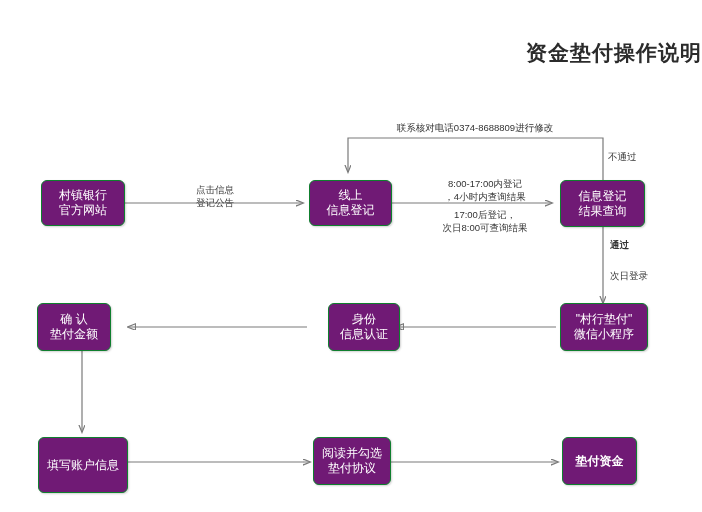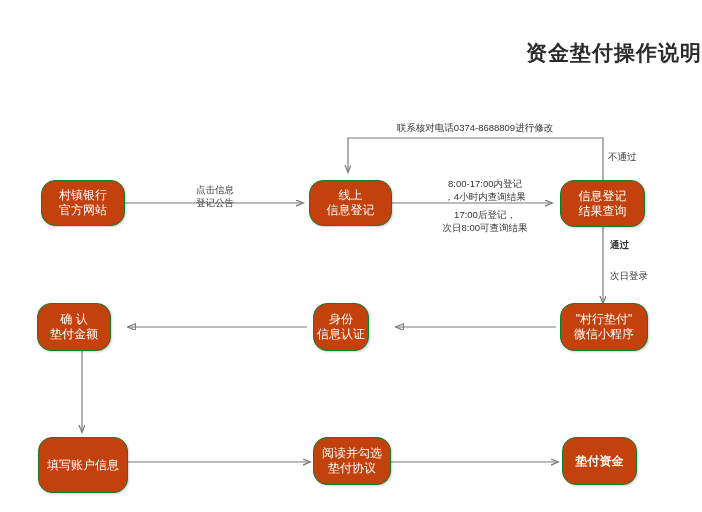"村镇银行" .node { background: #c2410c -> #701a75; border-radius: 14px -> 6px }
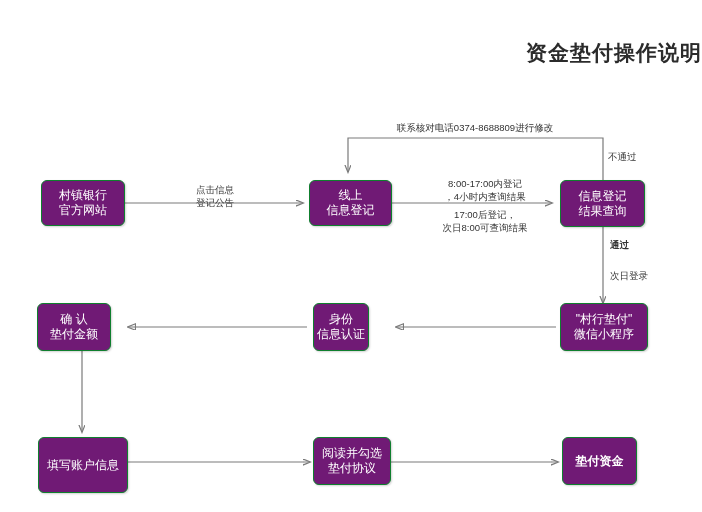"身份" div.node { left: 313px -> 328px; width: 56px -> 72px }
